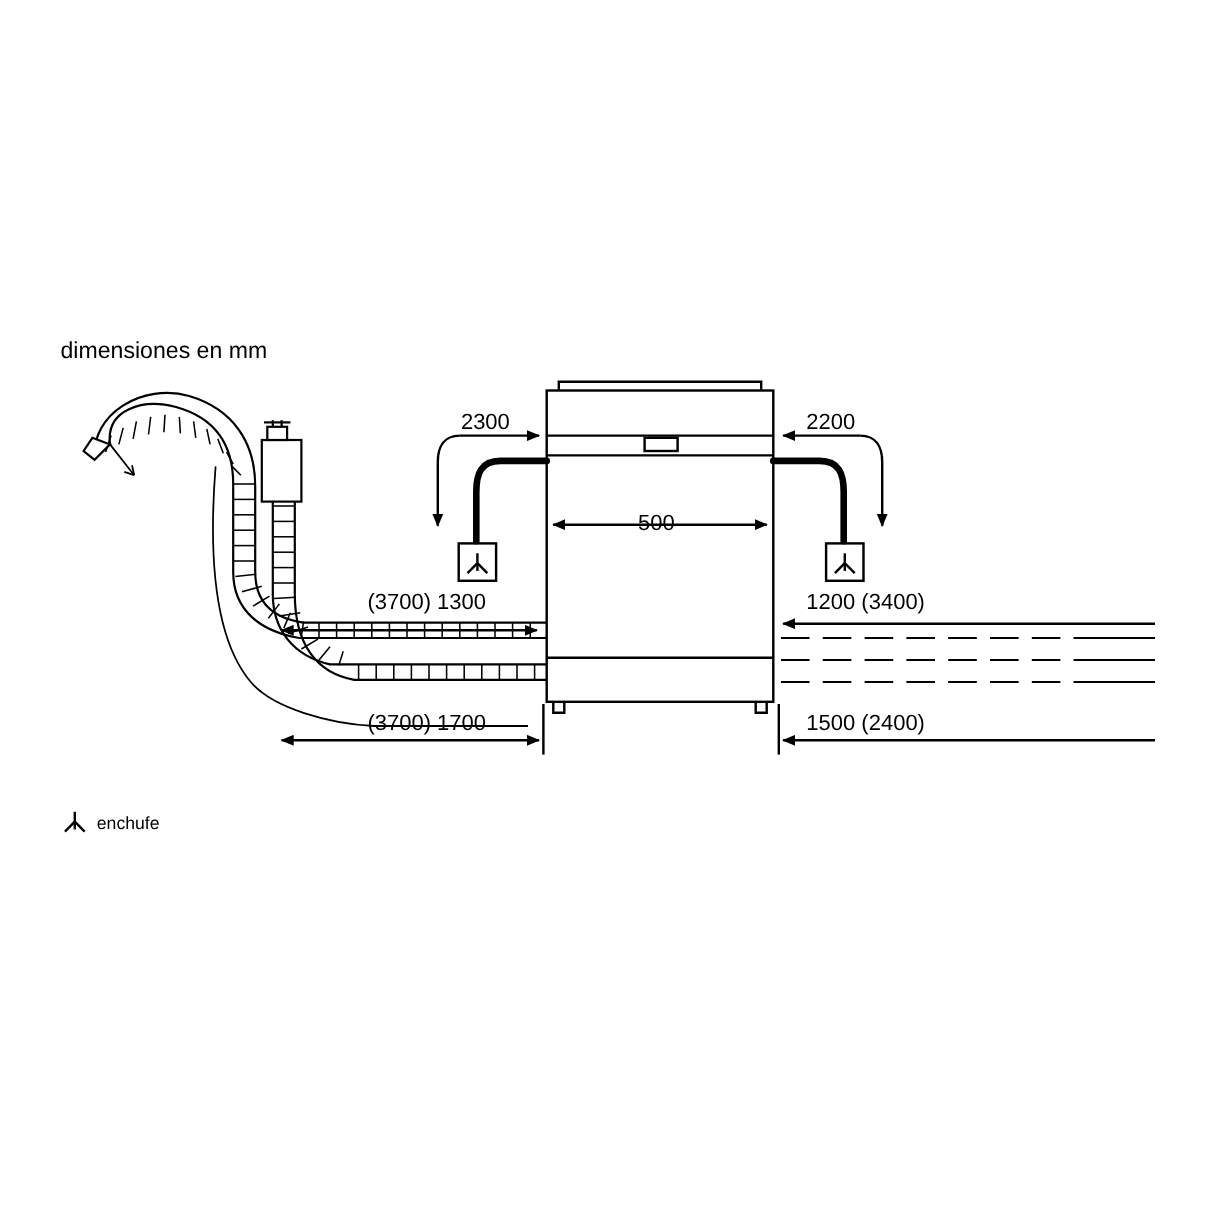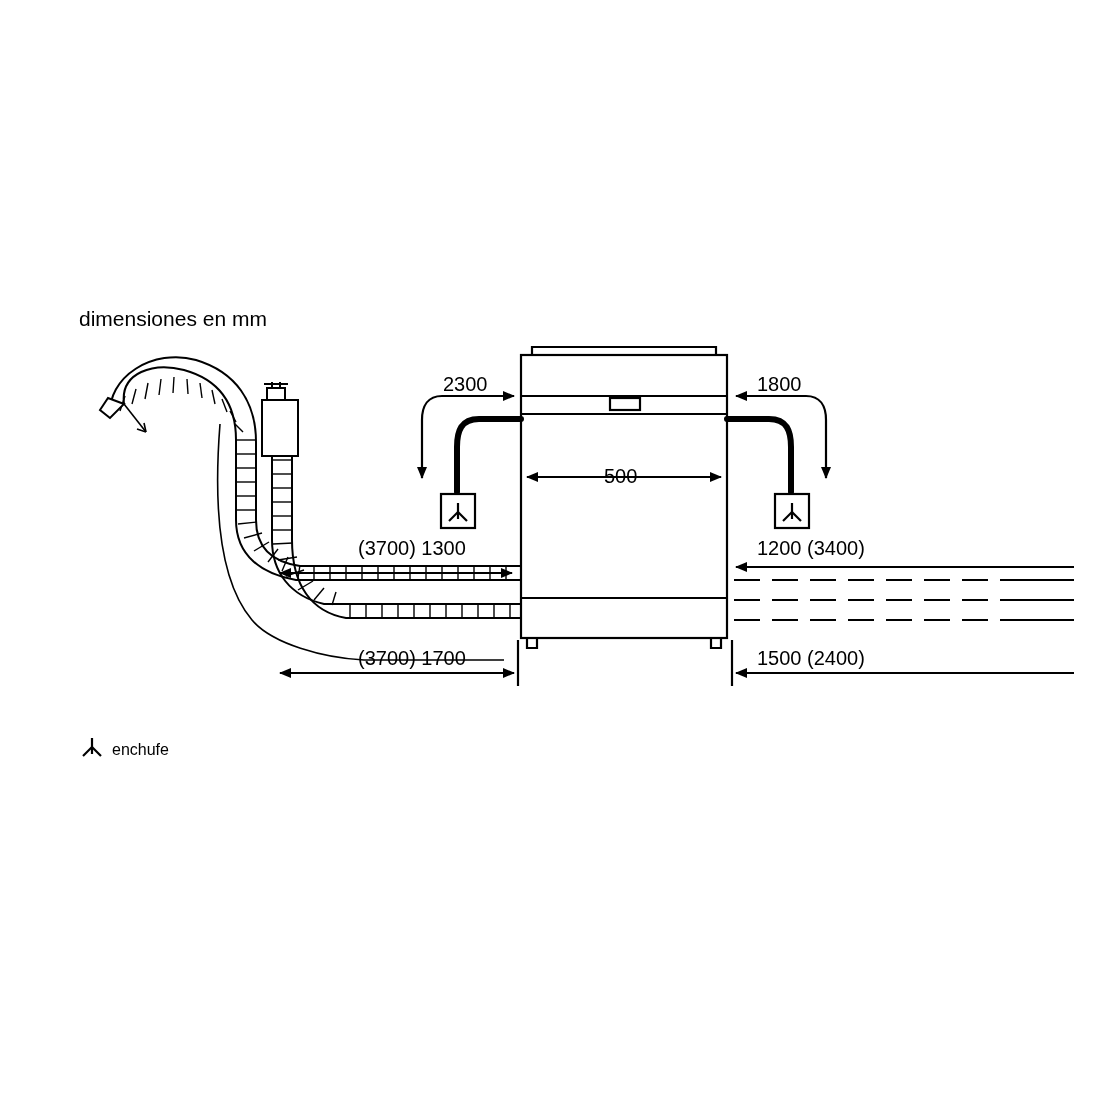"dimensiones en mm" #sheet { margin-left: 24px -> none }
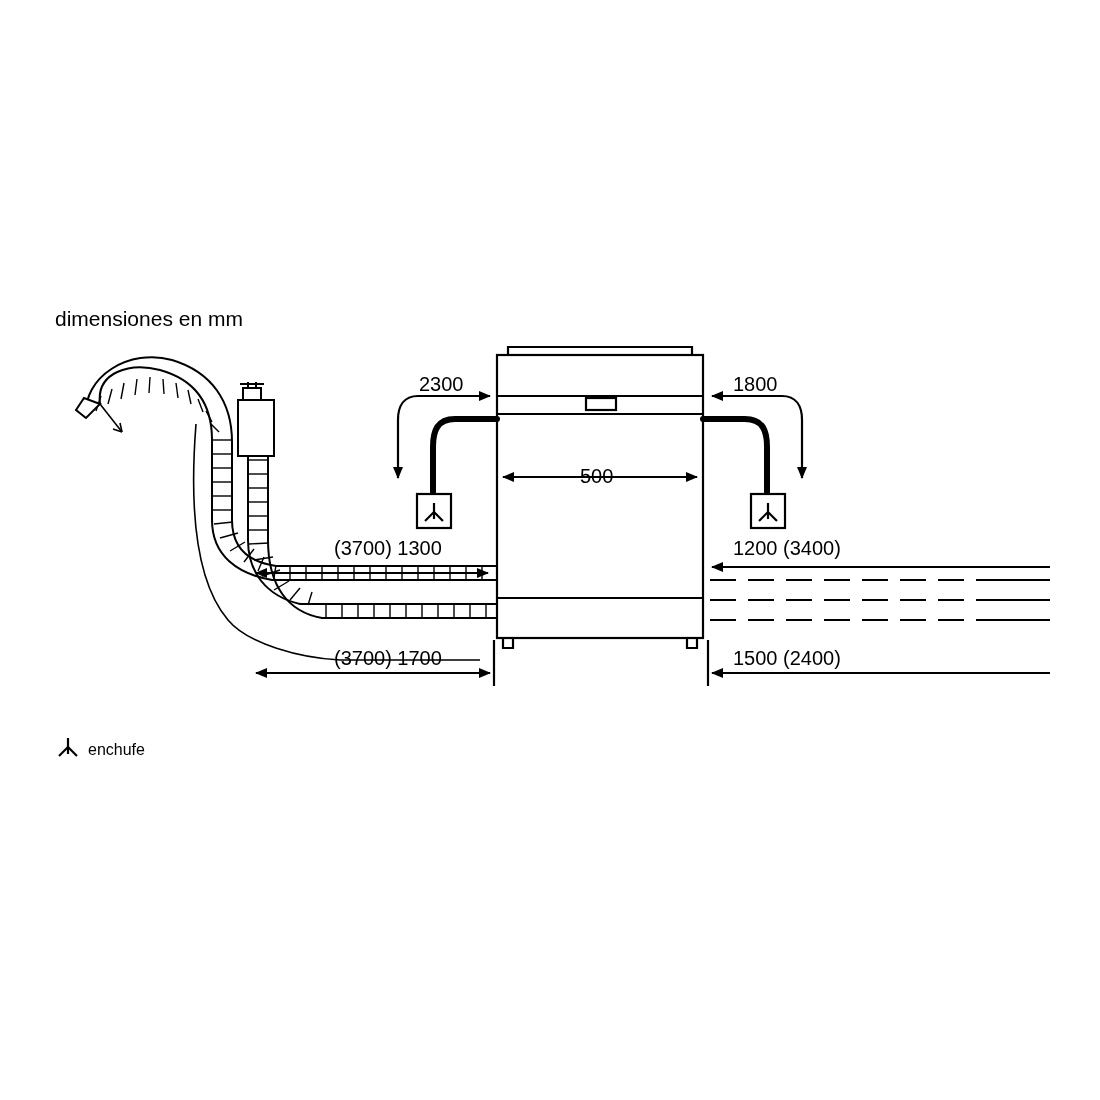"1800" div.txt { text: 1800 -> 2200 }
